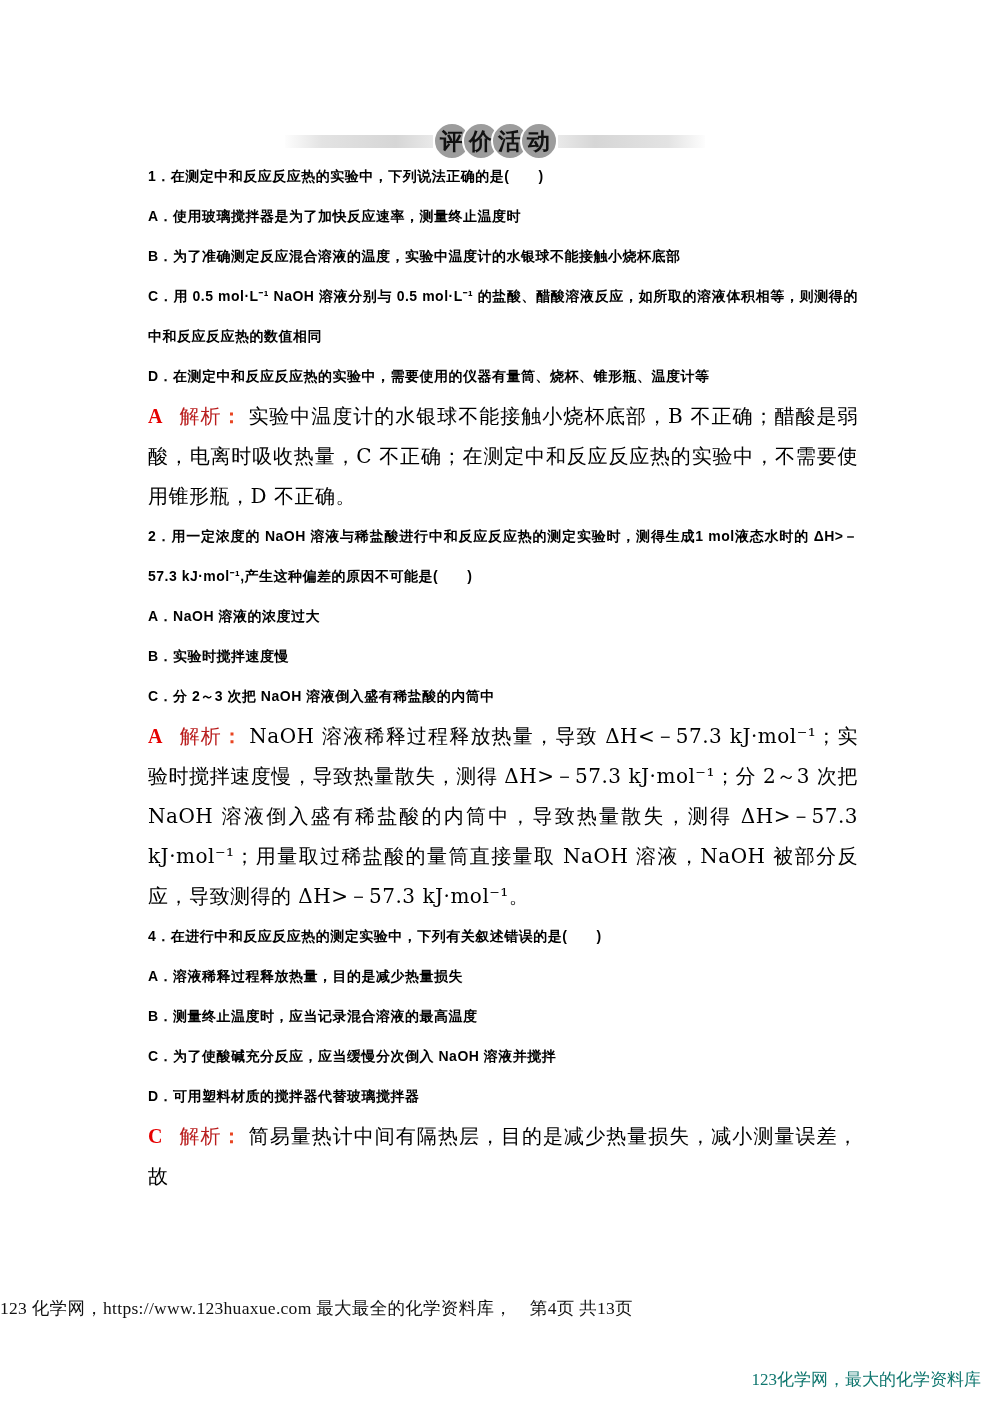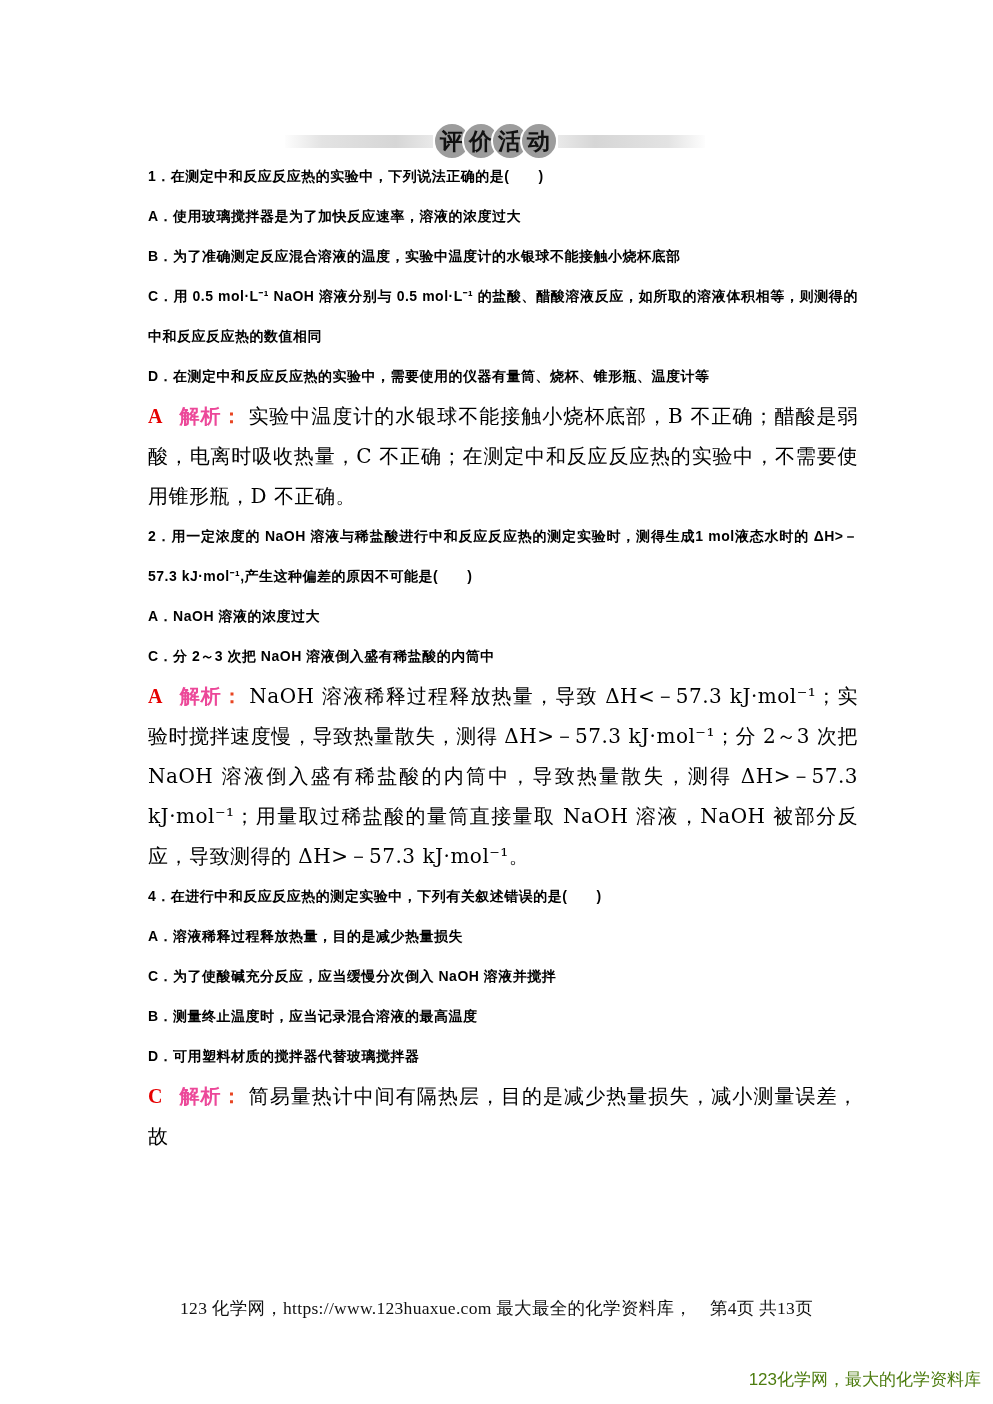"A．使用玻璃搅拌器是为了加快反应速率，溶液的浓度过大" p.option { text: 溶液的浓度过大 -> 测量终止温度时 }
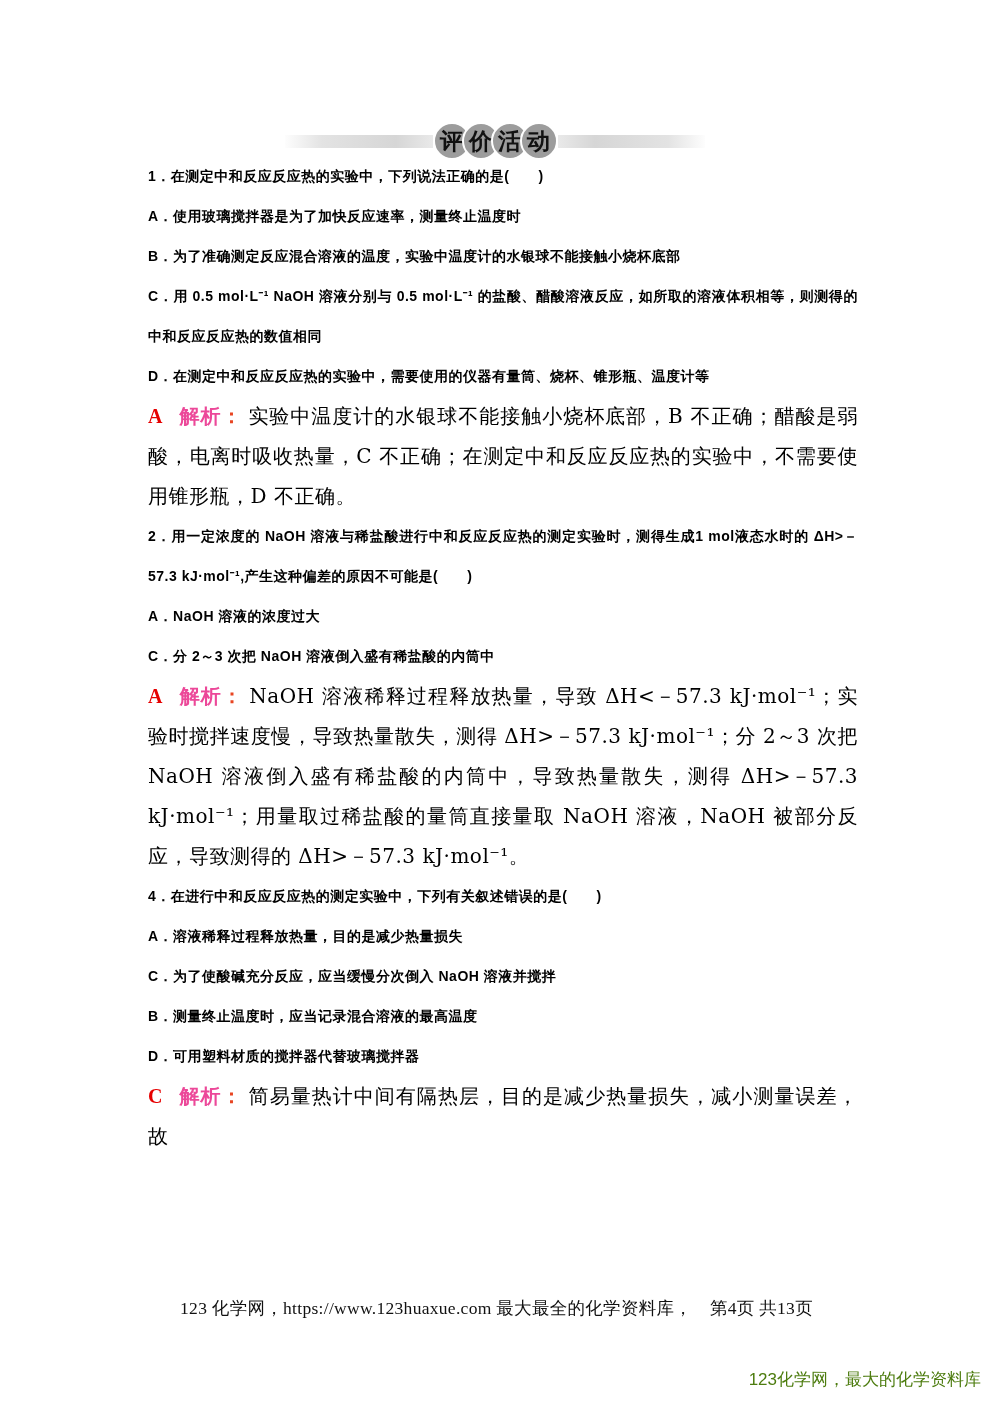"解析" .ans-label { color: #ec4899 -> #b91c1c; font-weight: 700 -> 400 }
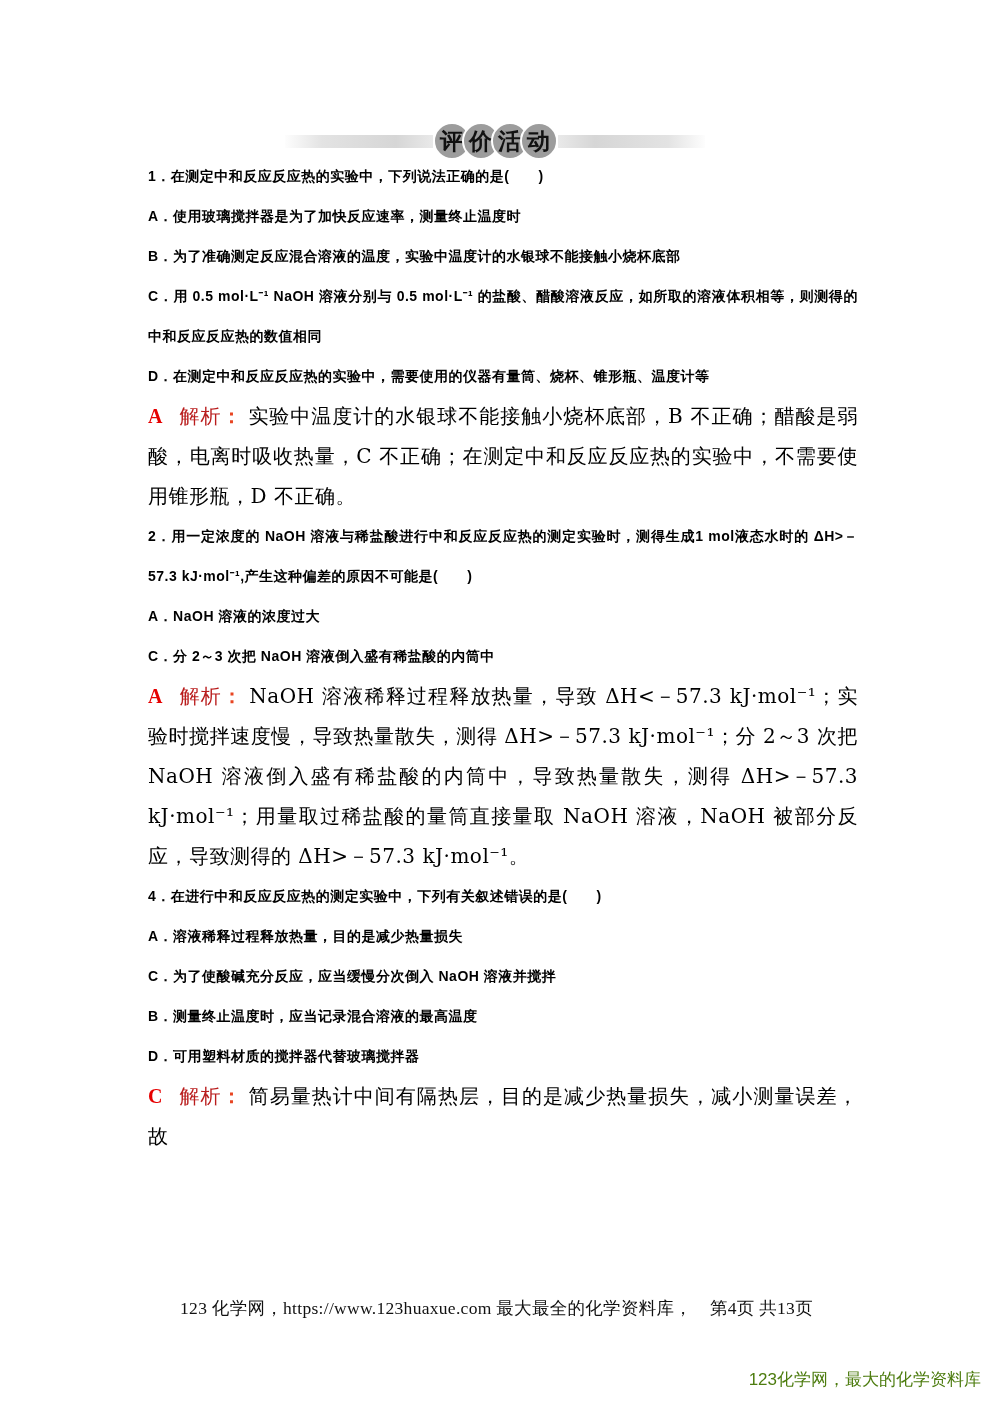"B．实验时搅拌速度慢" p.option { html: none -> <p>B．实验时搅拌速度慢</p> }
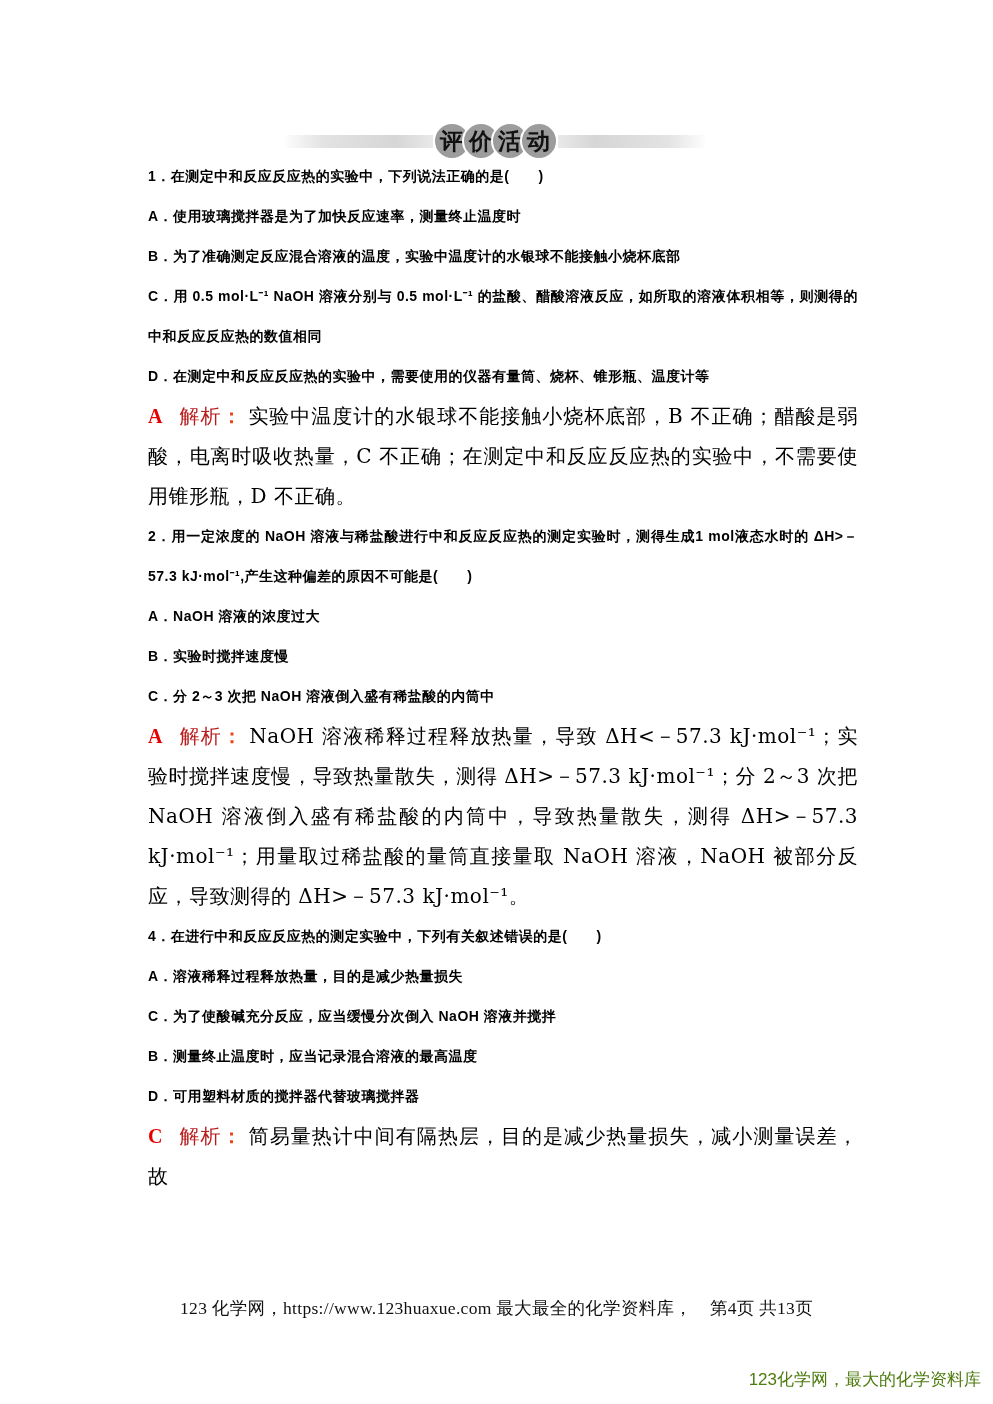"C．为了使酸碱充分反应，应当缓慢分次倒入 NaOH 溶液并搅拌" p.option { order: before "B．测量终止温度时，应当记录混合溶液的最高温度" -> after "B．测量终止温度时，应当记录混合溶液的最高温度" }
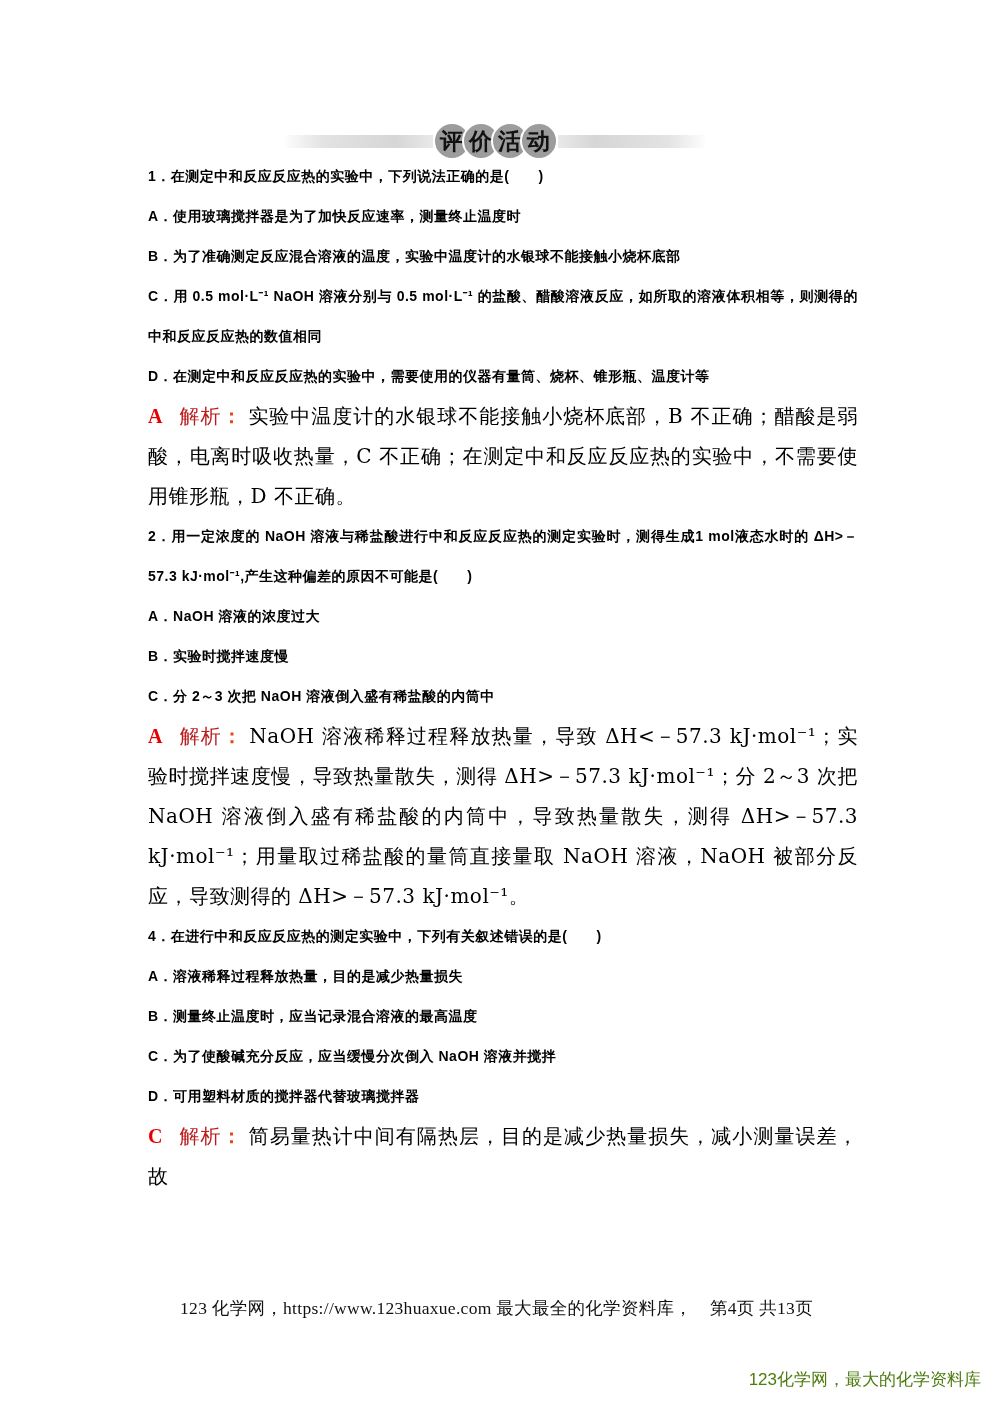"123 化学网，https://www.123huaxue.com" .footer { text-align: center -> none }
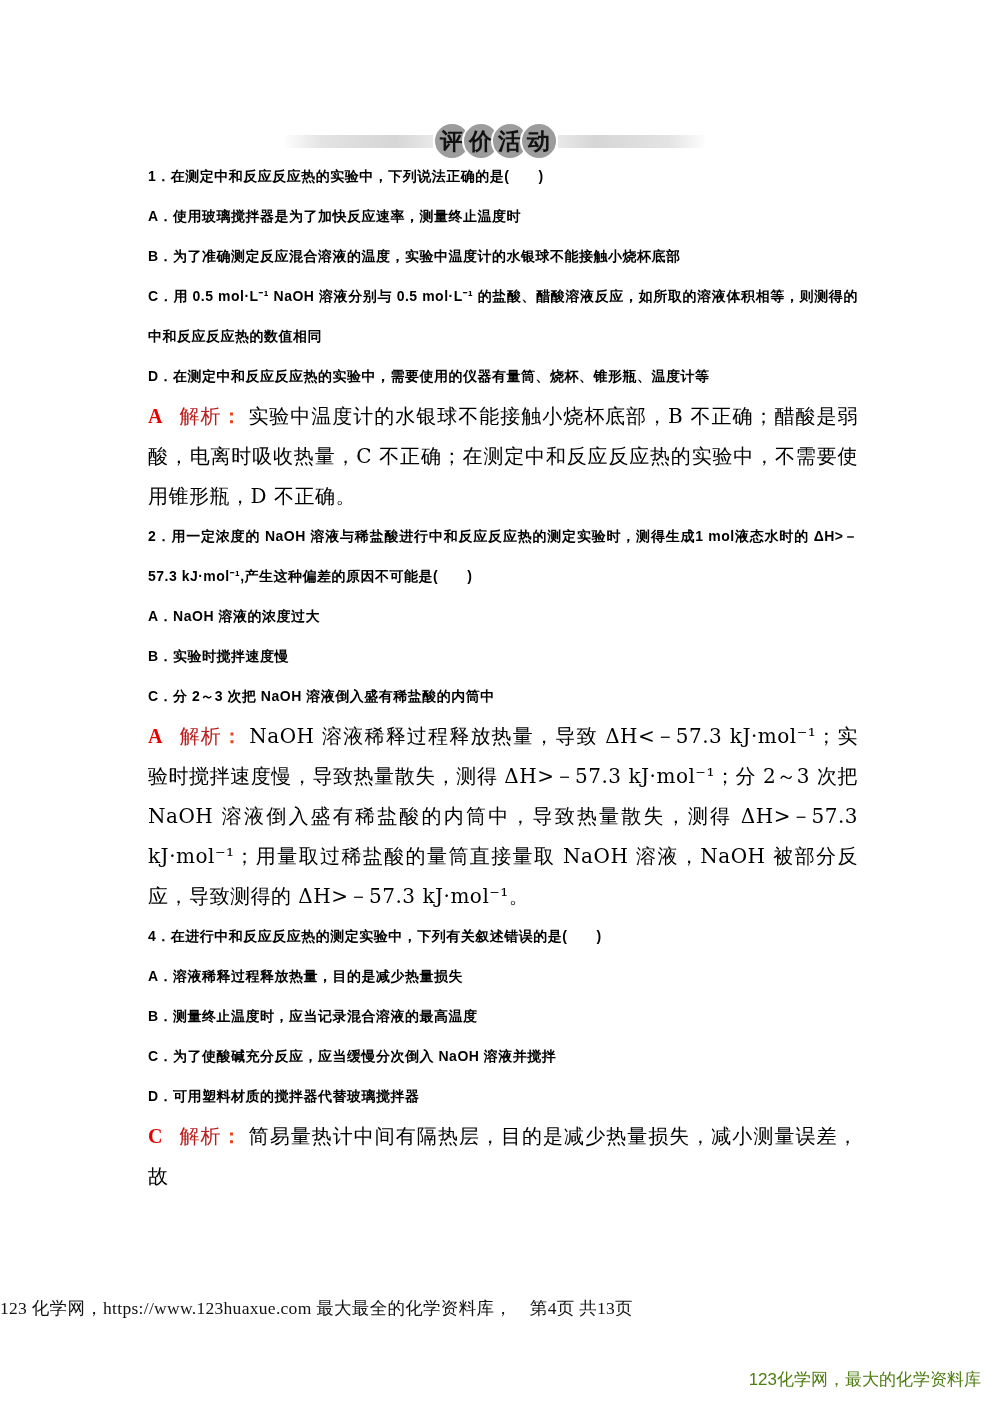"123化学网，最大的化学资料库" .watermark { color: #4d7c0f -> #0f766e; font-family: Liberation Sans, sans-serif -> Liberation Serif, serif }
